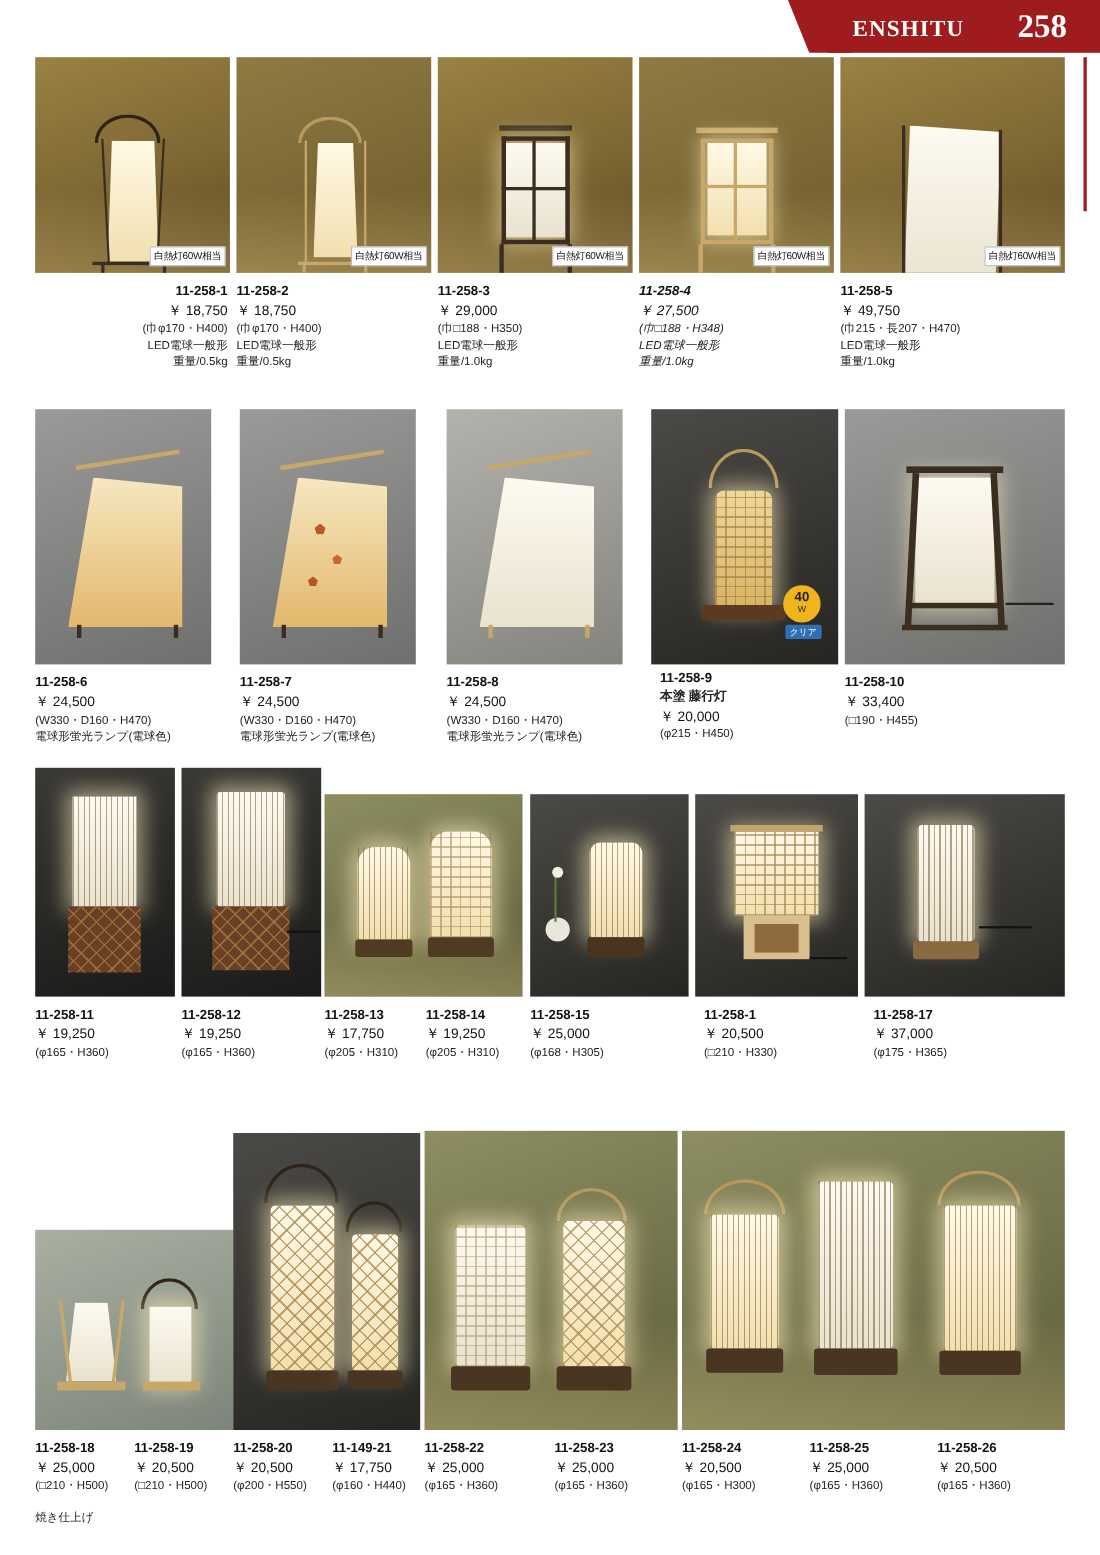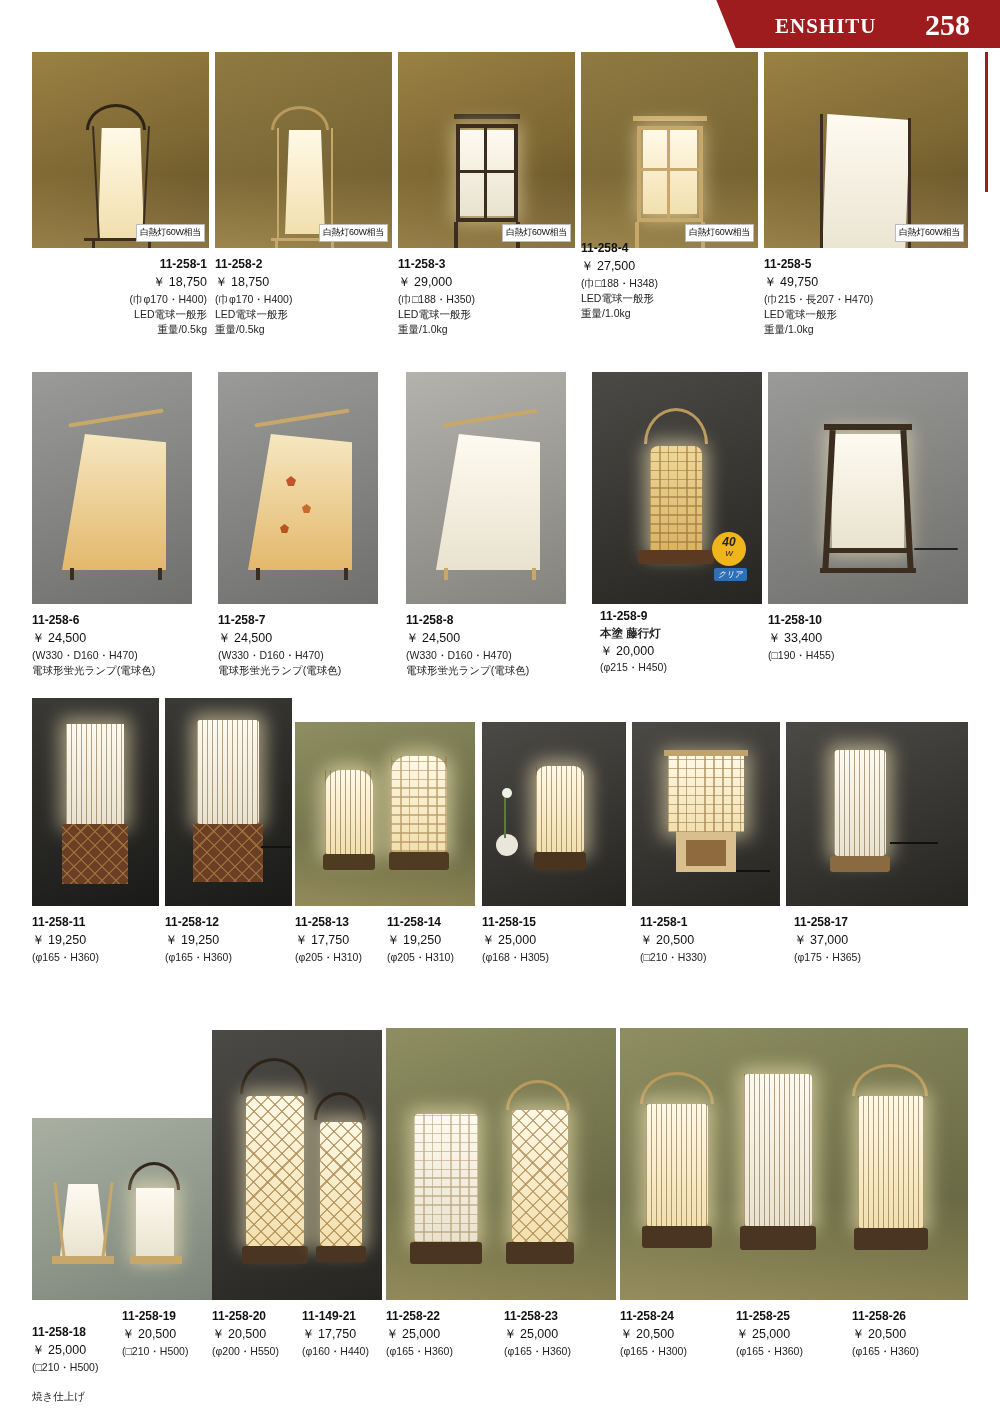"11-258-4" div.cap { font-style: none -> italic; top: 240px -> 256px }
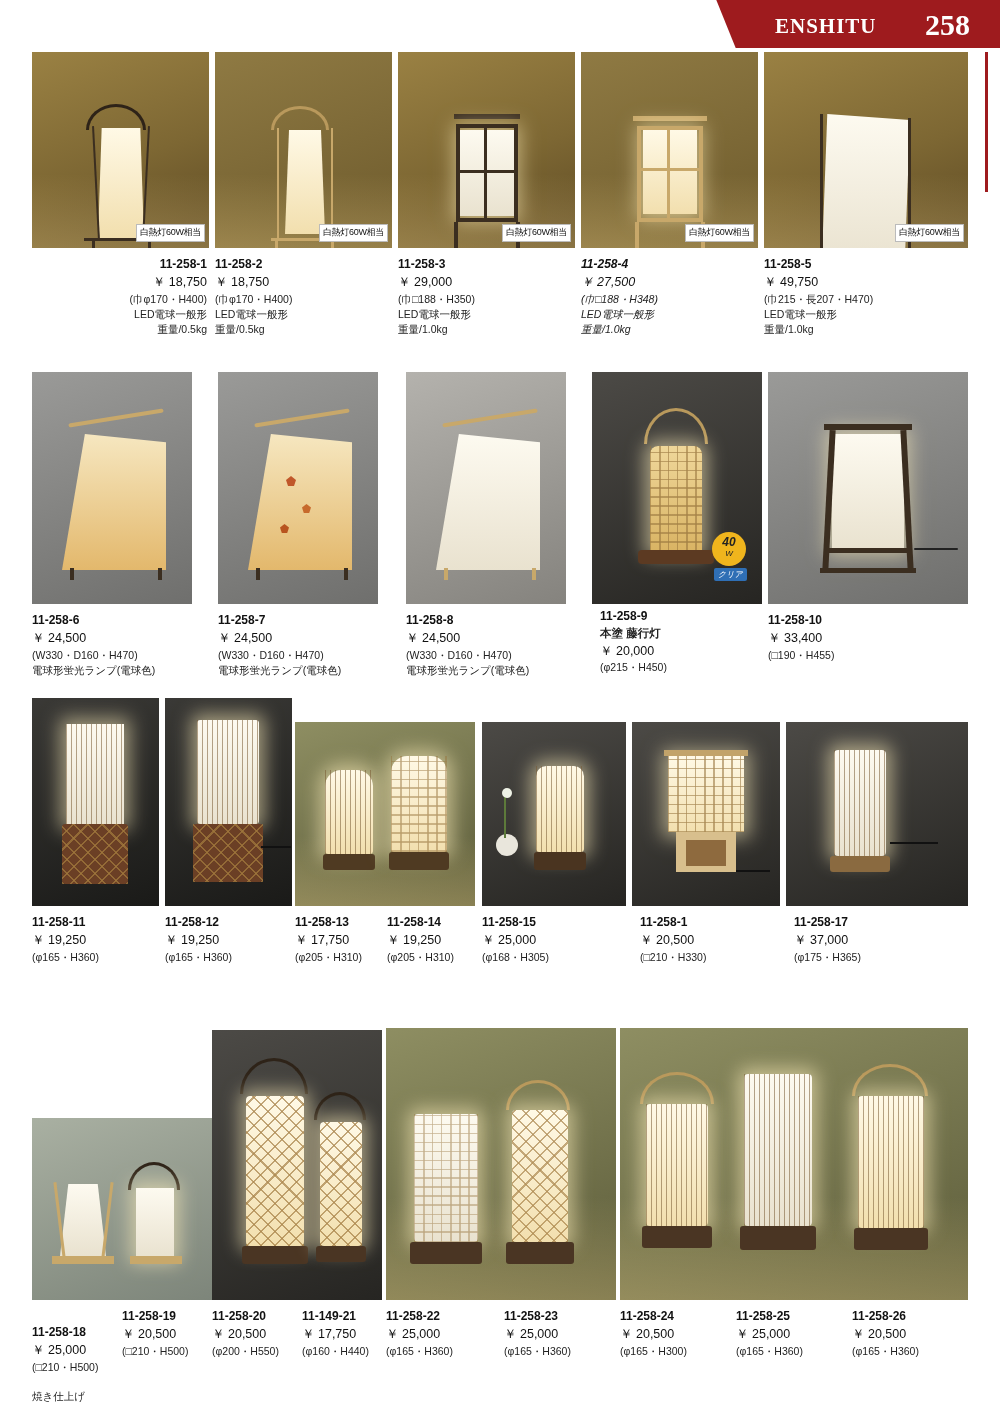"40" .bg-dark { font-style: italic -> none }
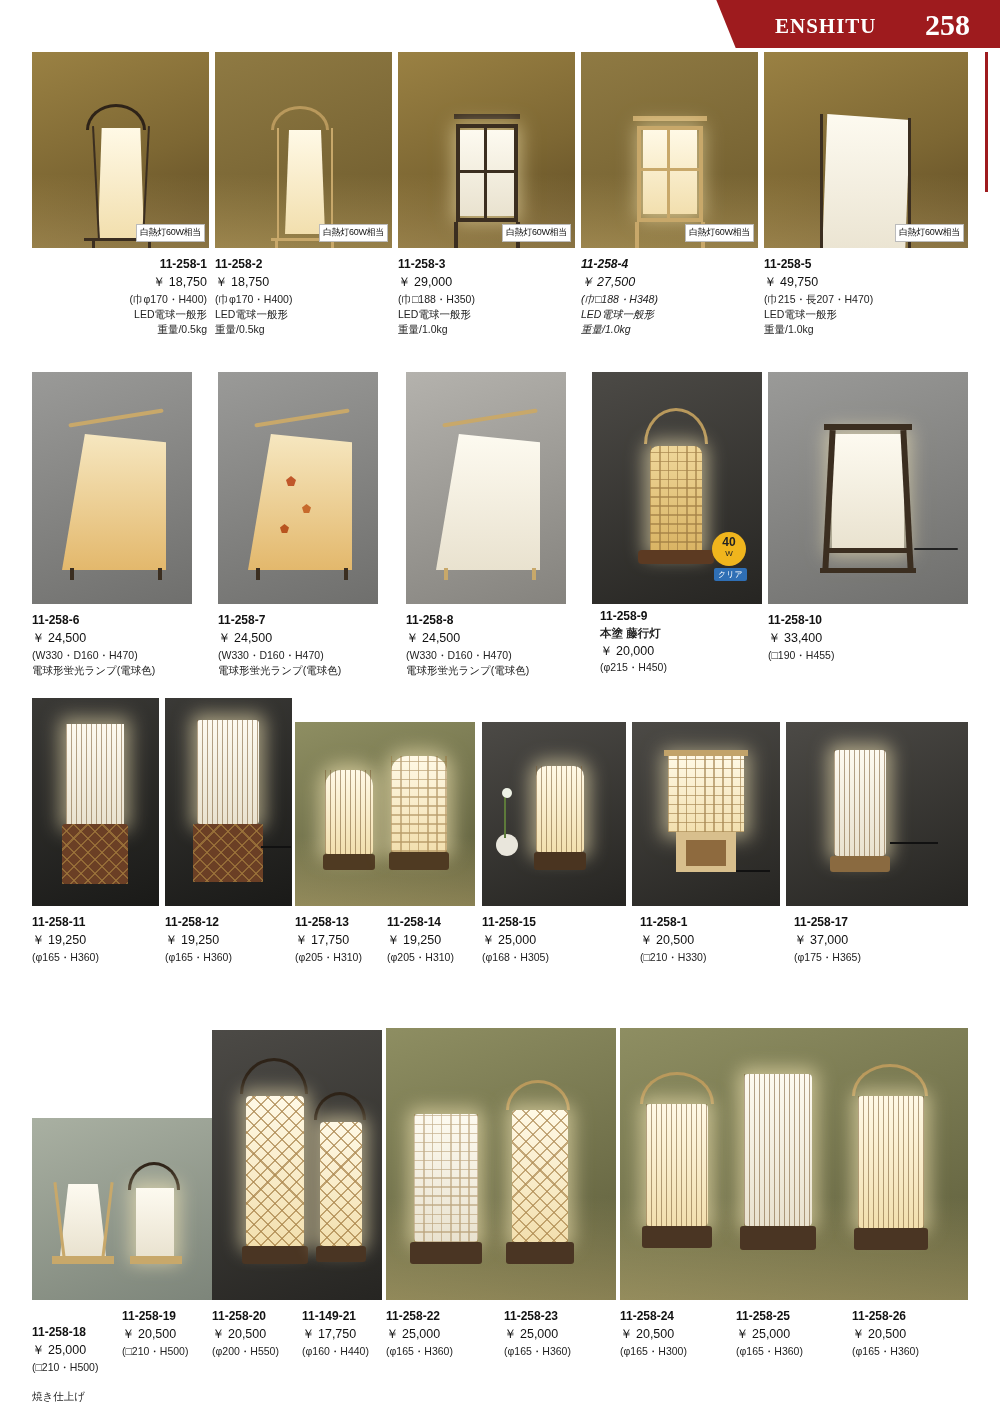"11-258-18" div.cap { margin-top: 16px -> none }
